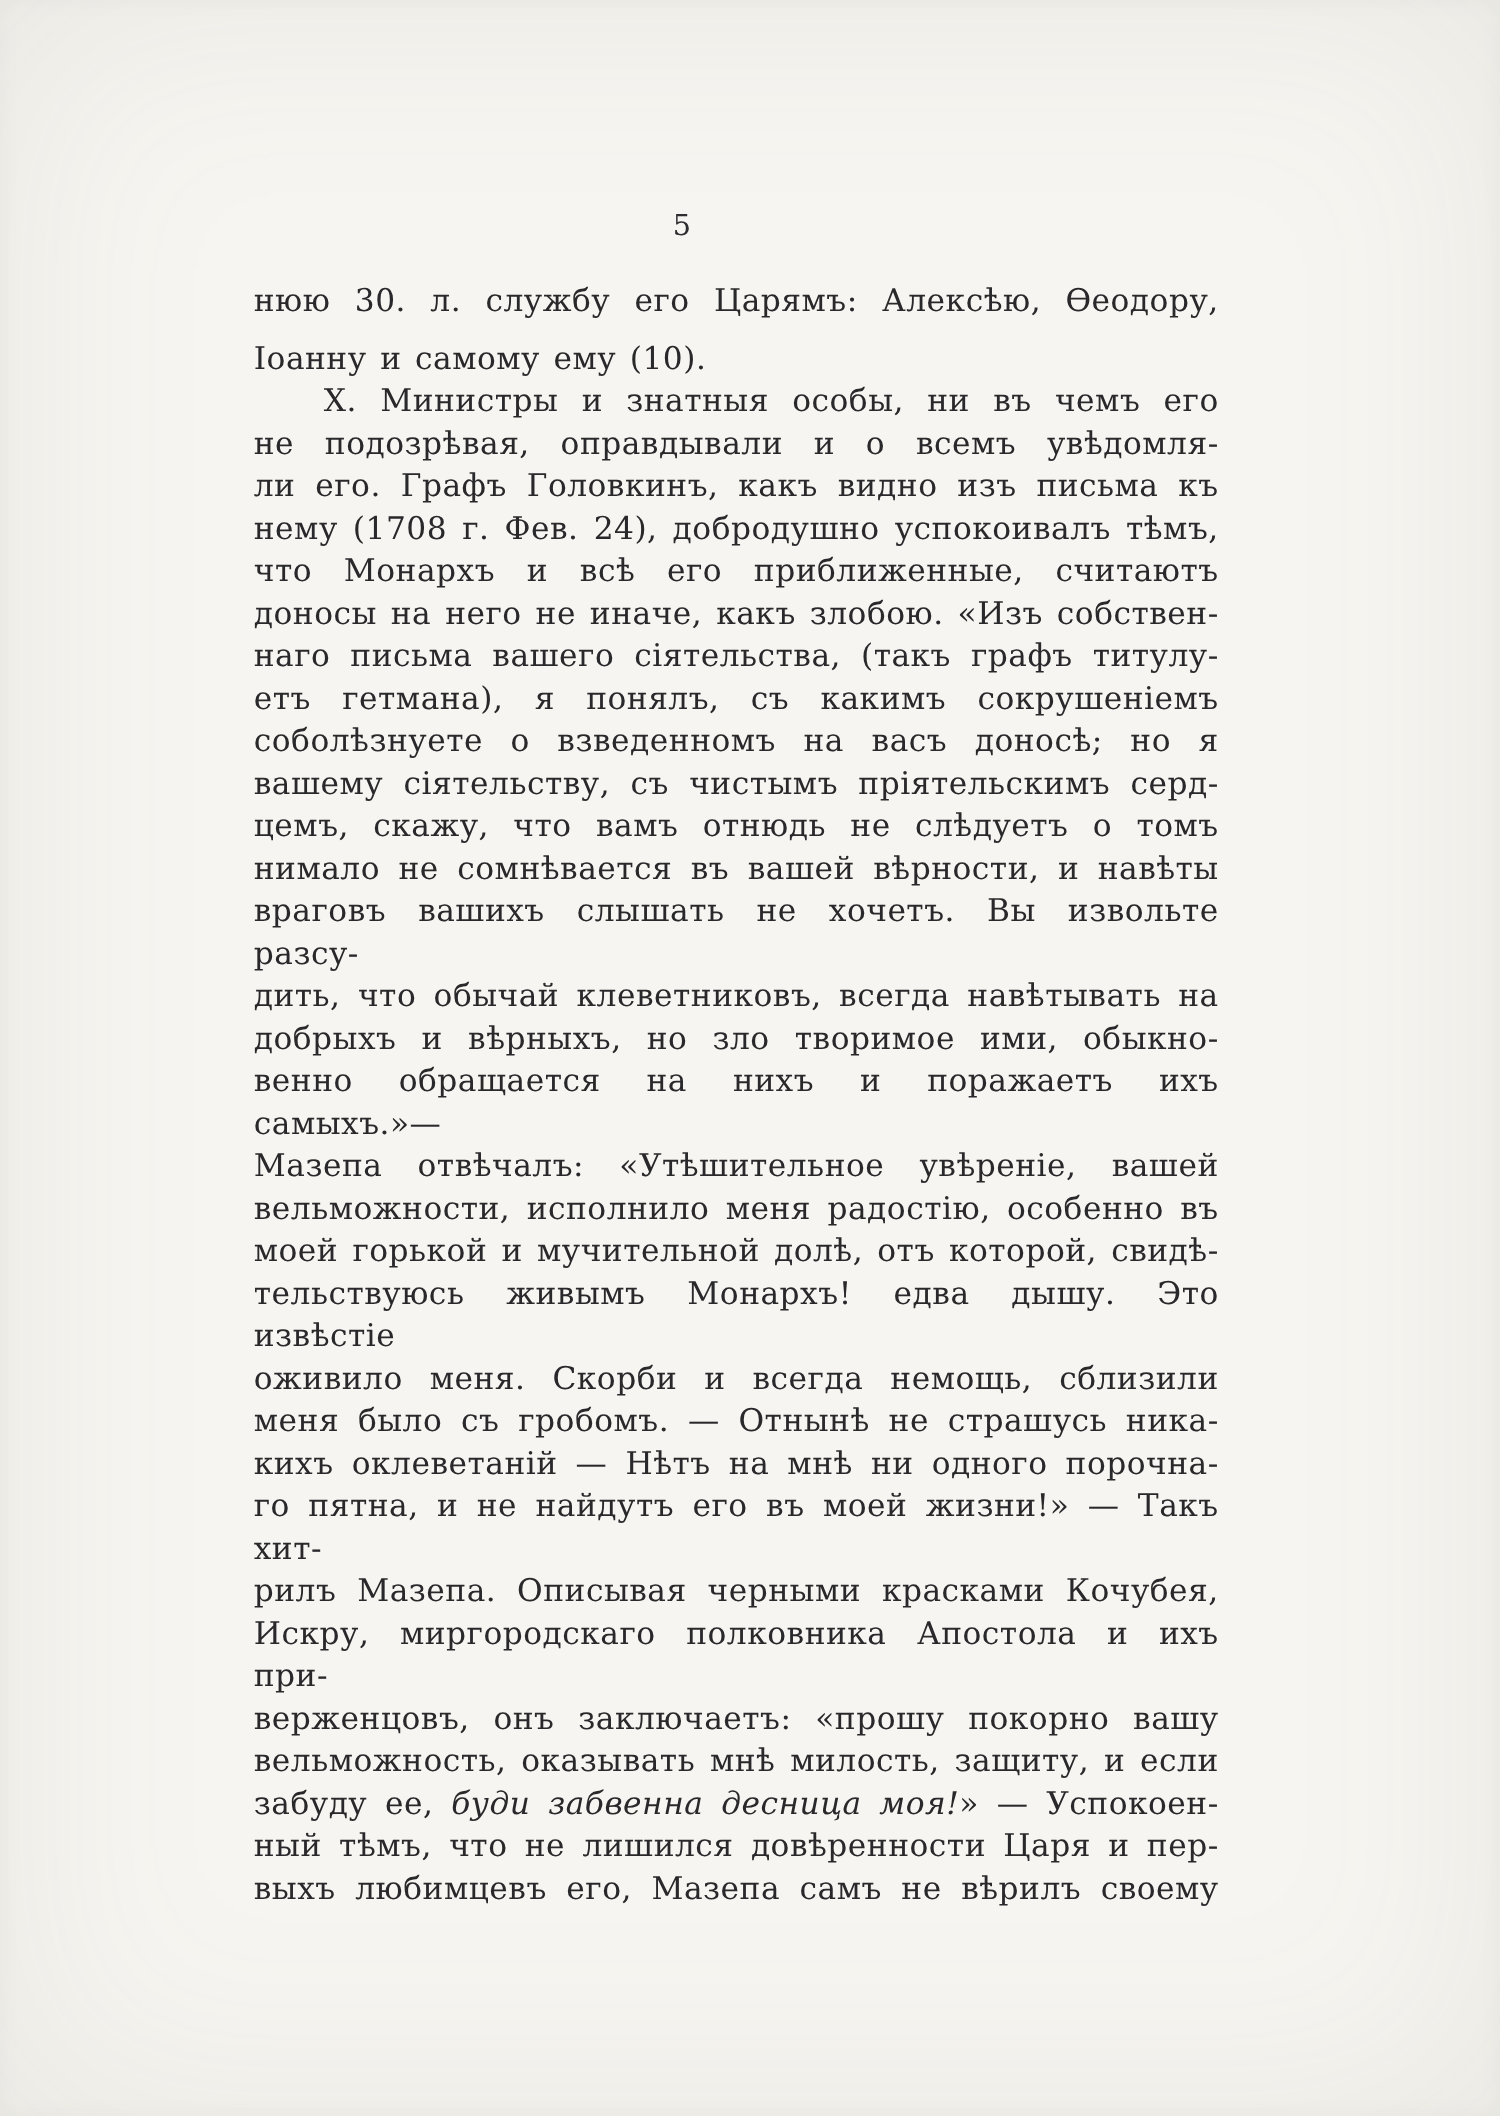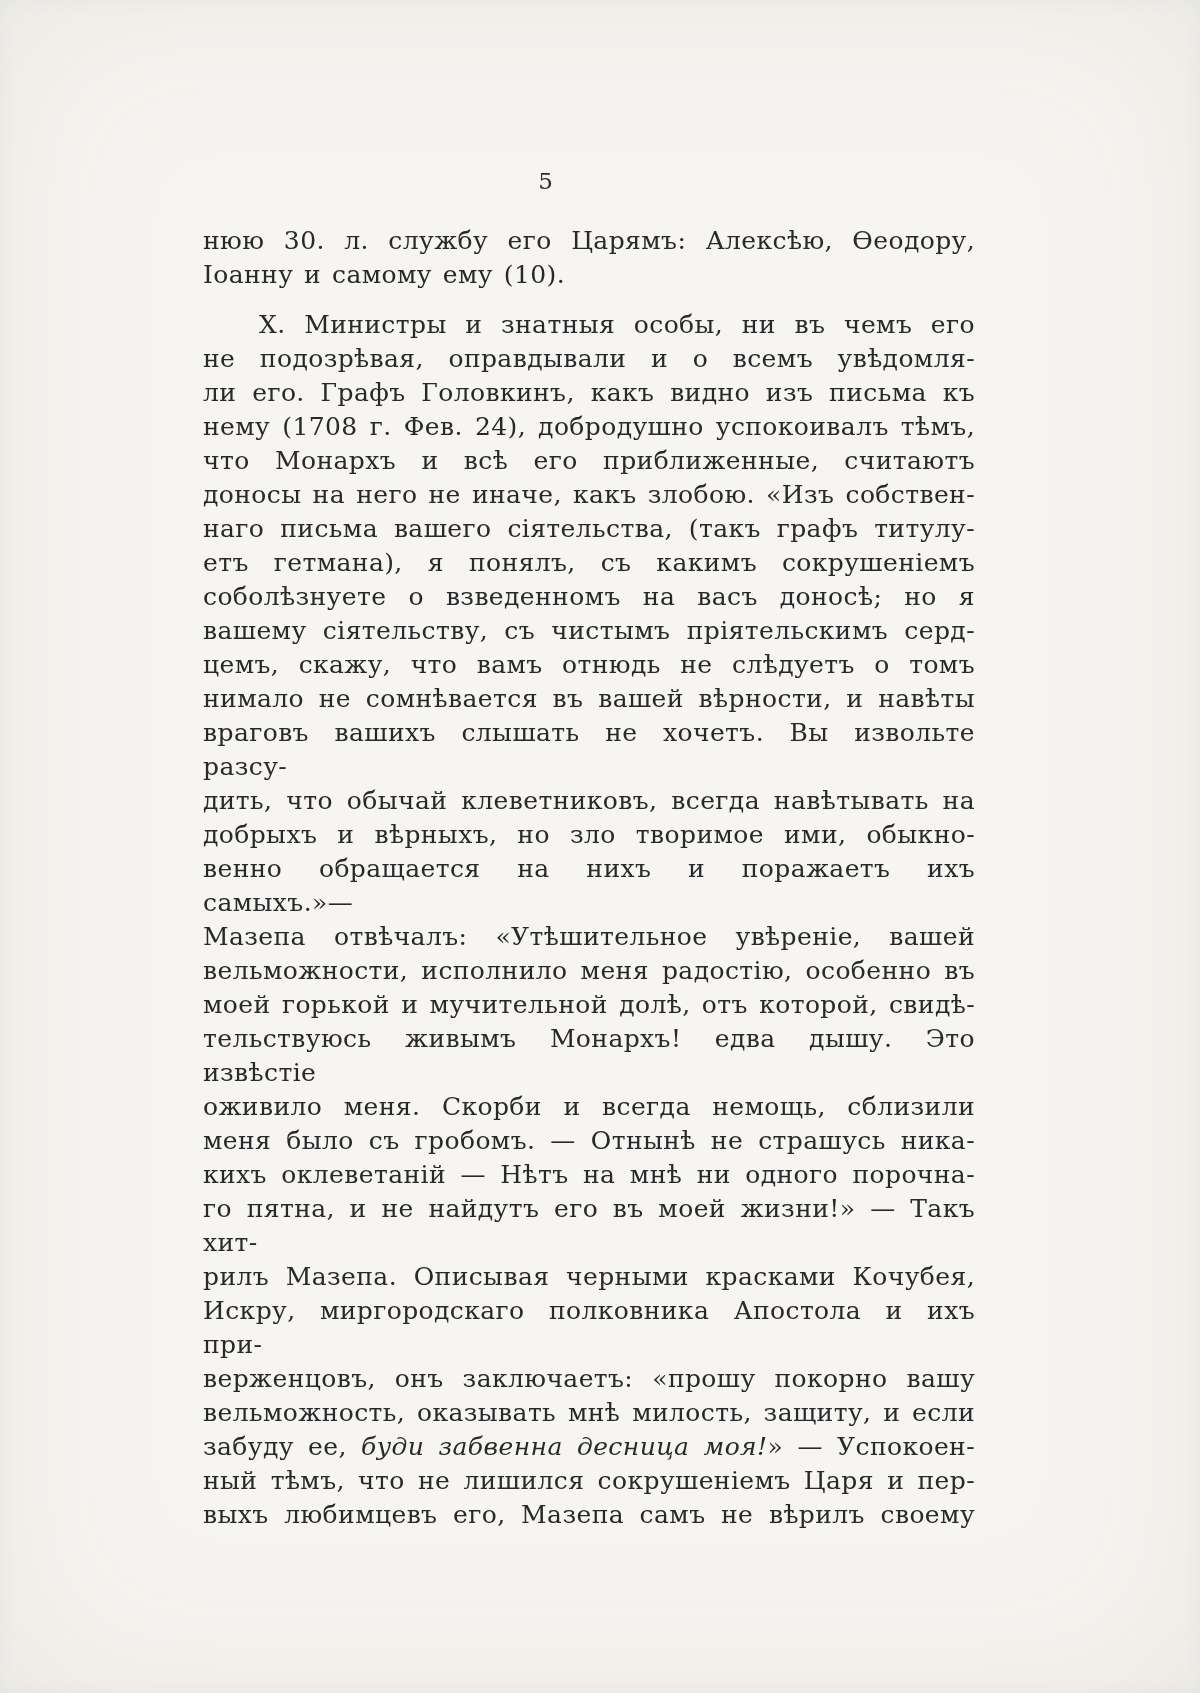"Іоанну и самому ему (10)." .line.last { margin-top: none -> 12px }
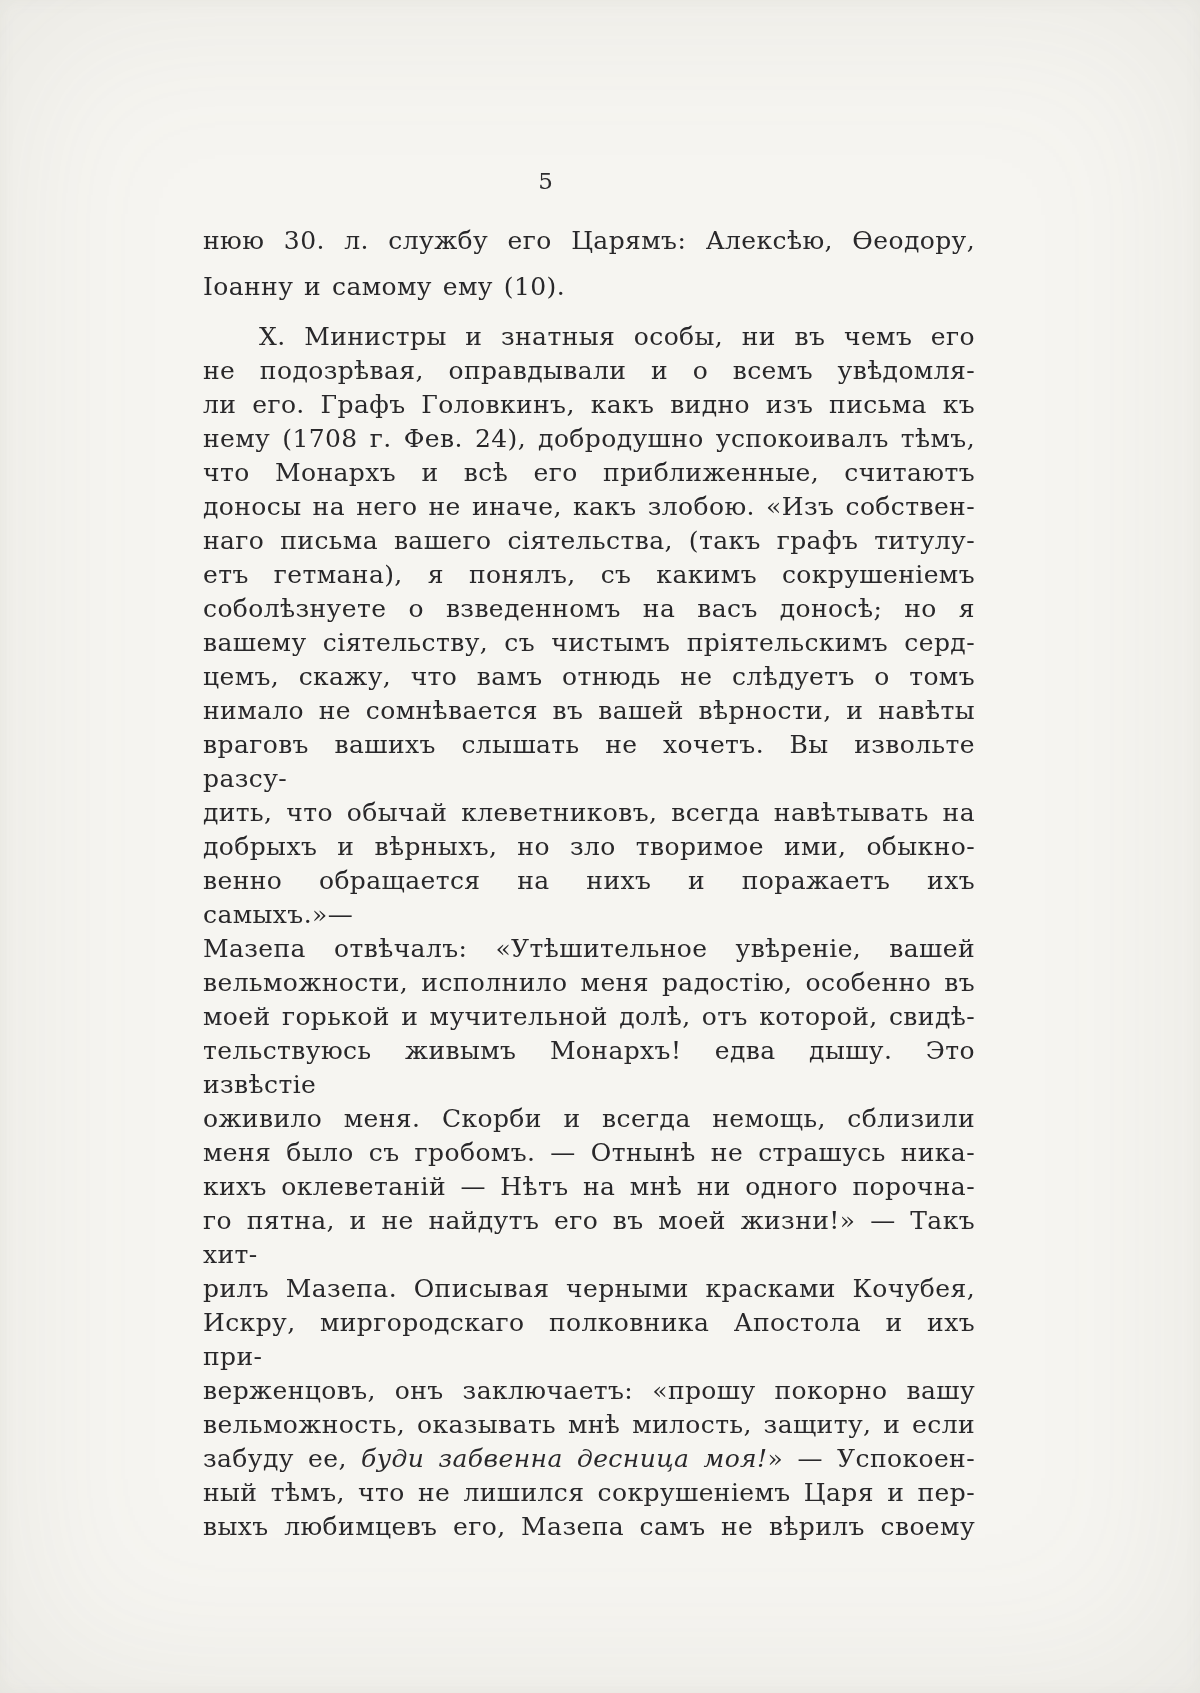"Х. Министры и знатныя особы," .line.indent { margin-top: 16px -> none }
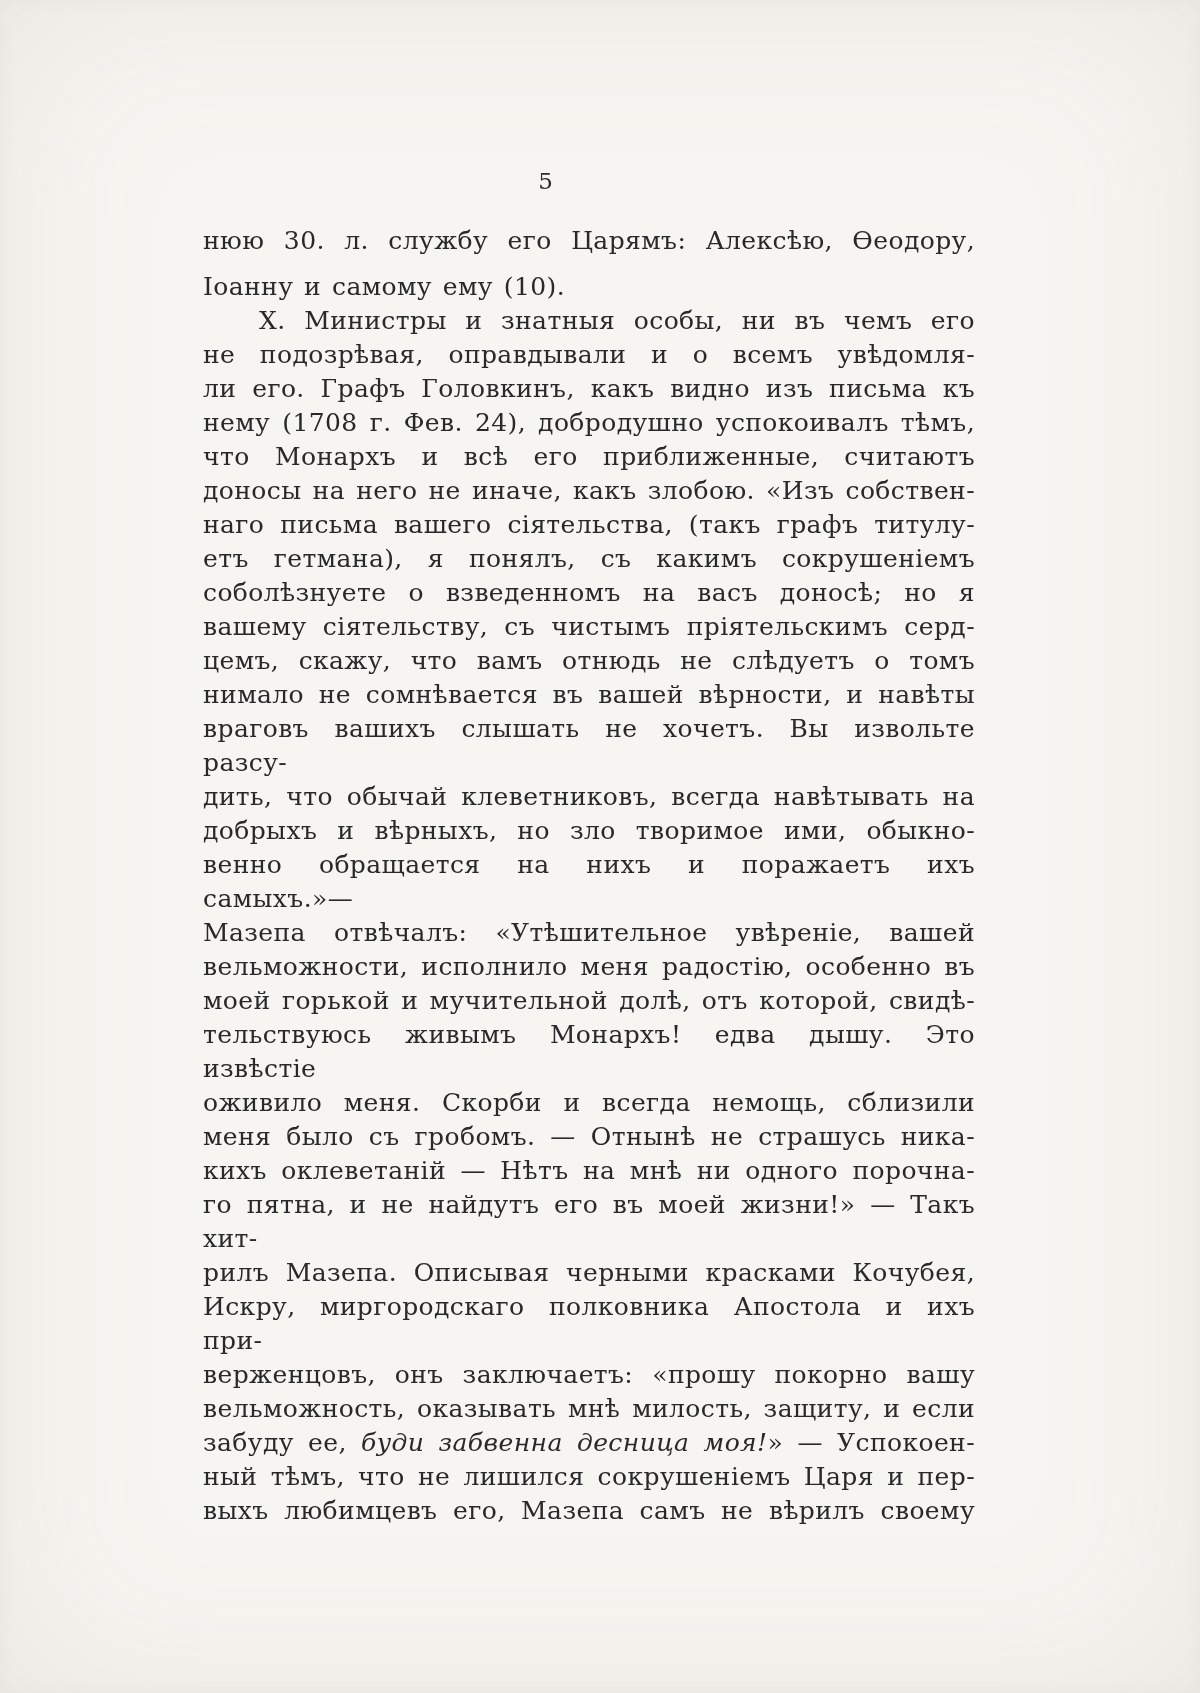"ный тѣмъ, что не лишился" span { text: сокрушеніемъ -> довѣренности }
